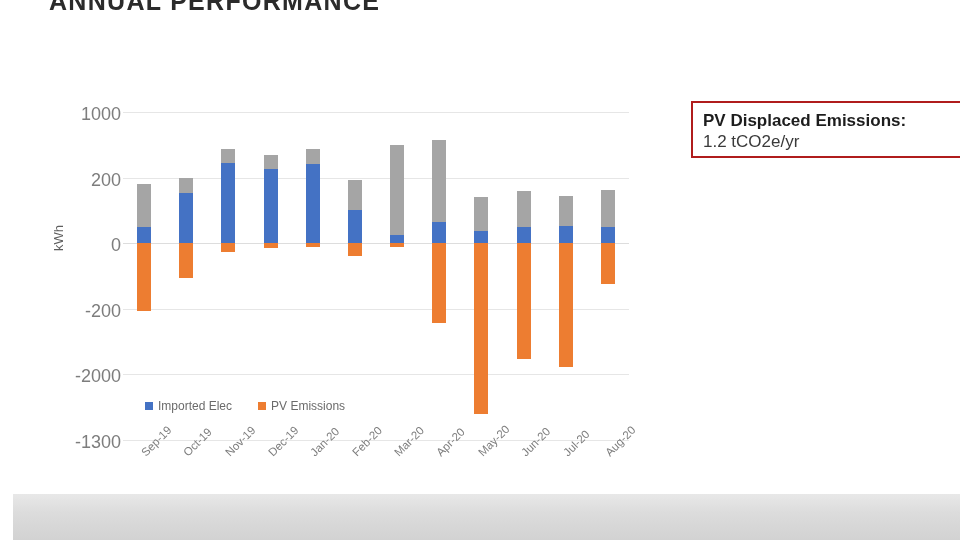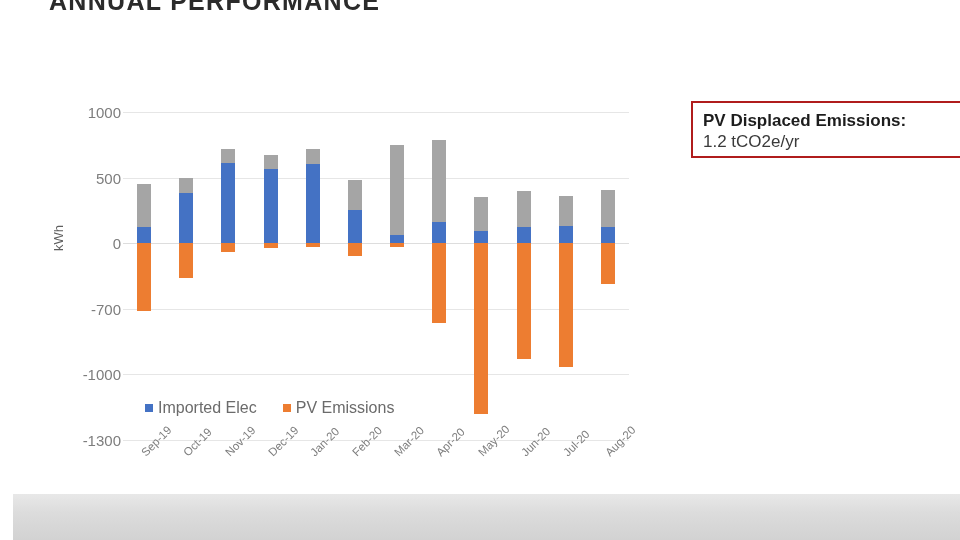"1000" .ytick { font-size: 15px -> 18px }
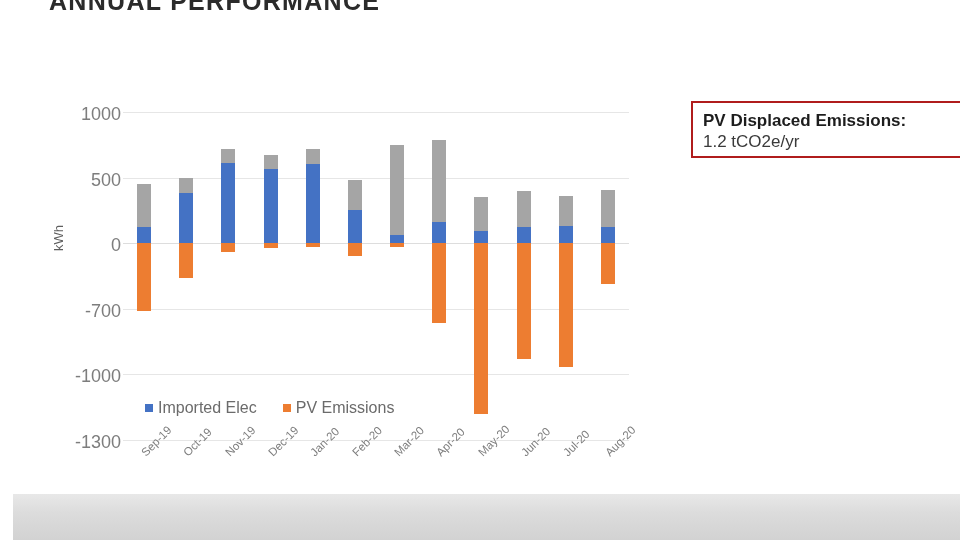"500" div.ytick { text: 500 -> 200 }
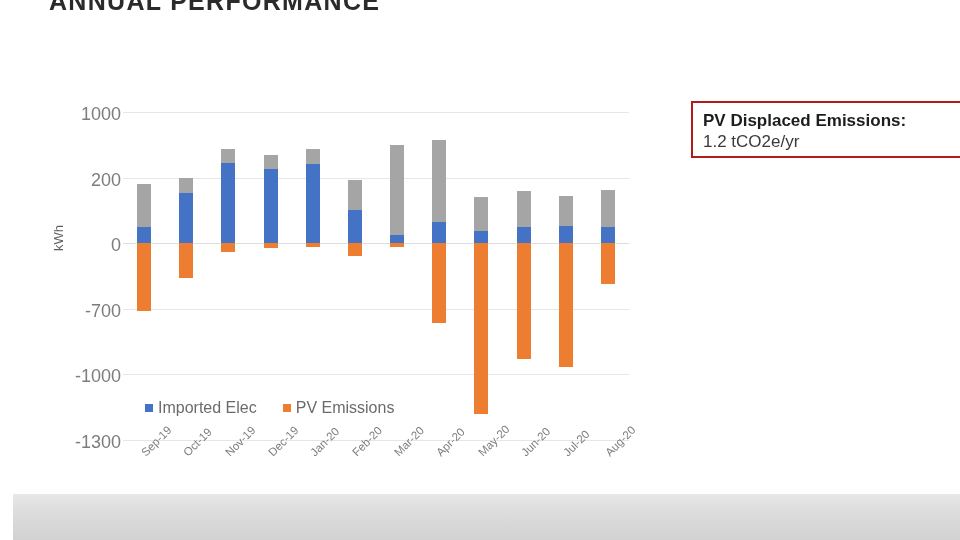"-700" div.ytick { text: -700 -> -200 }
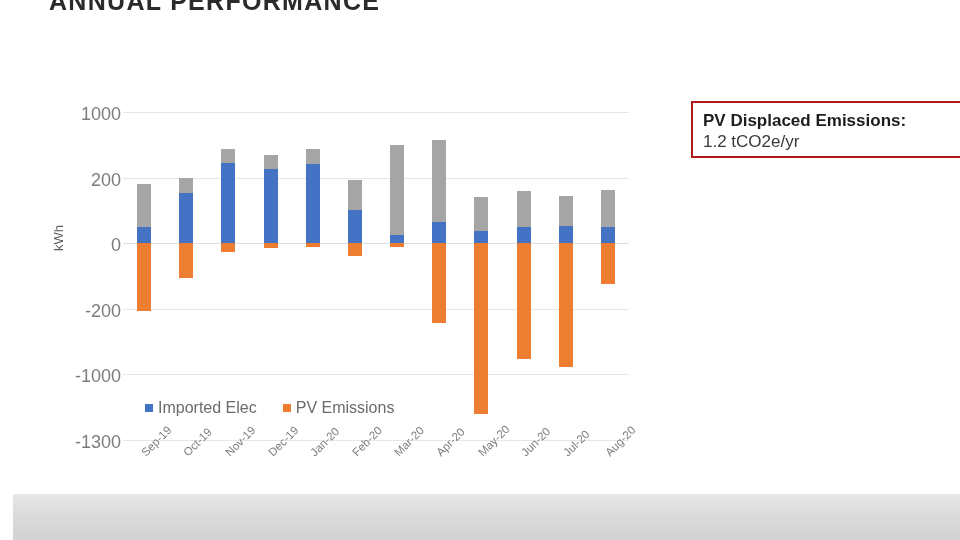"-1000" div.ytick { text: -1000 -> -2000 }
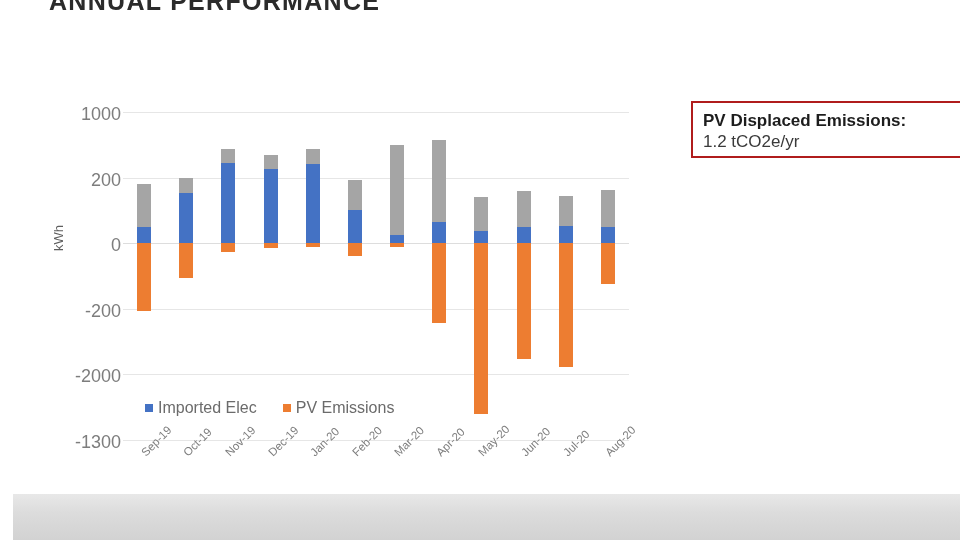"Imported Elec" .legend-item { font-size: 16px -> 12px }
